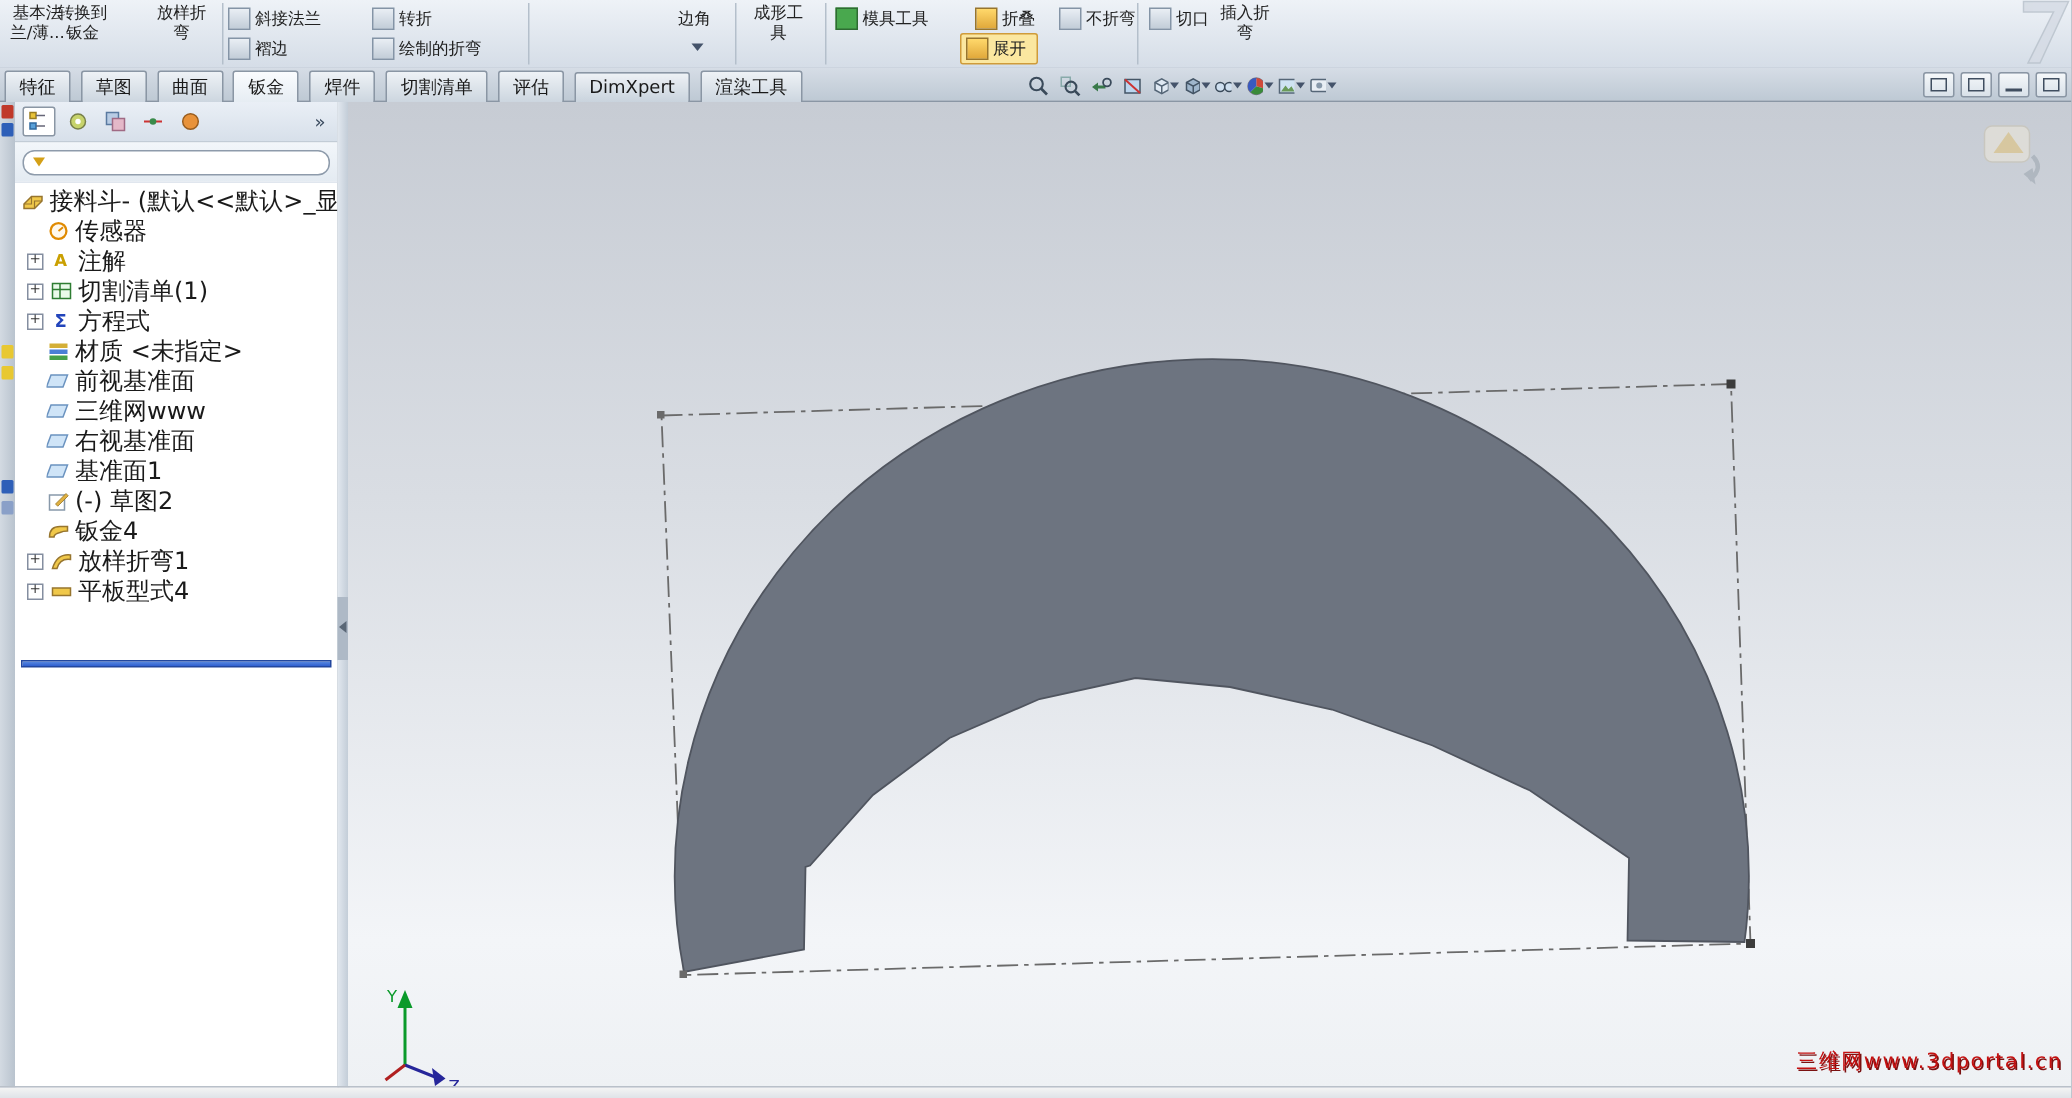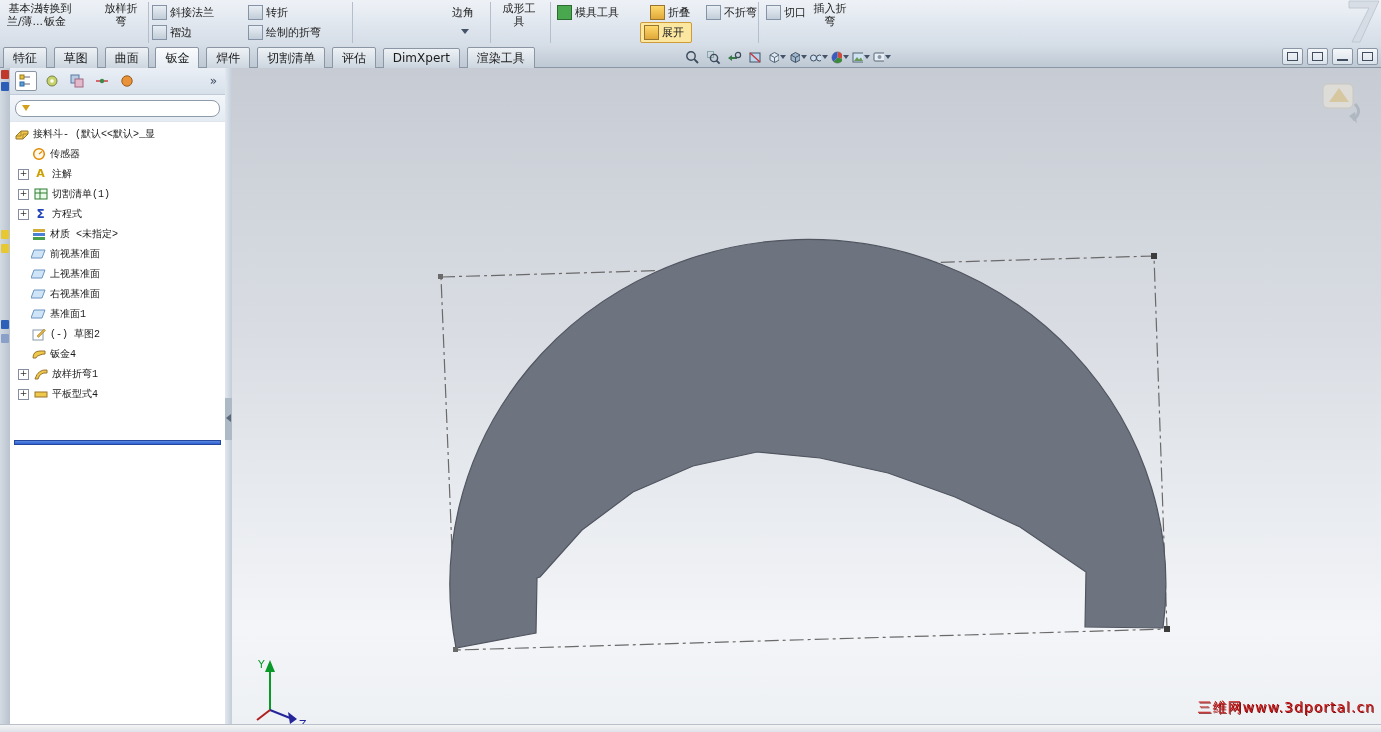"接料斗- (默认<<默认>_显" .tlabel { font-family: Liberation Mono, monospace -> none; font-size: 10px -> 16px }
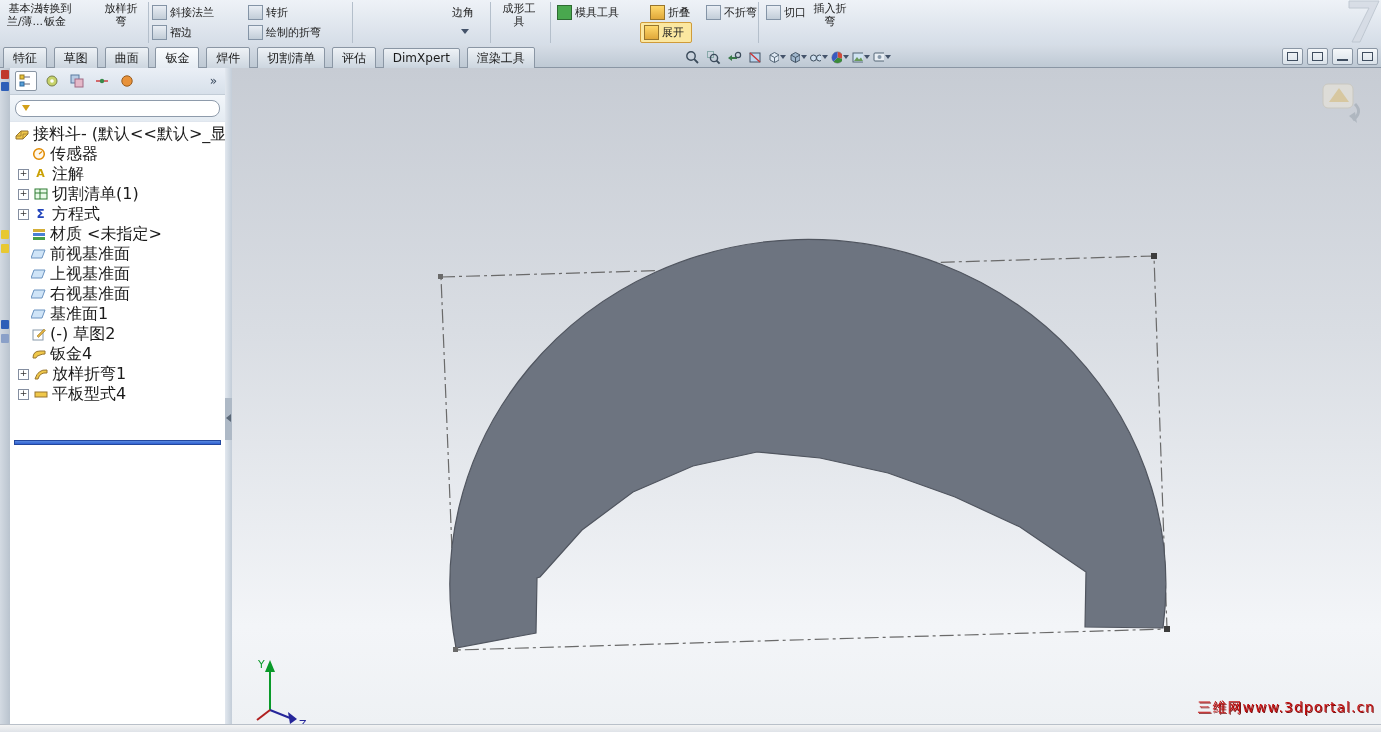"上视基准面" span.tlabel { text: 上视基准面 -> 三维网www }
